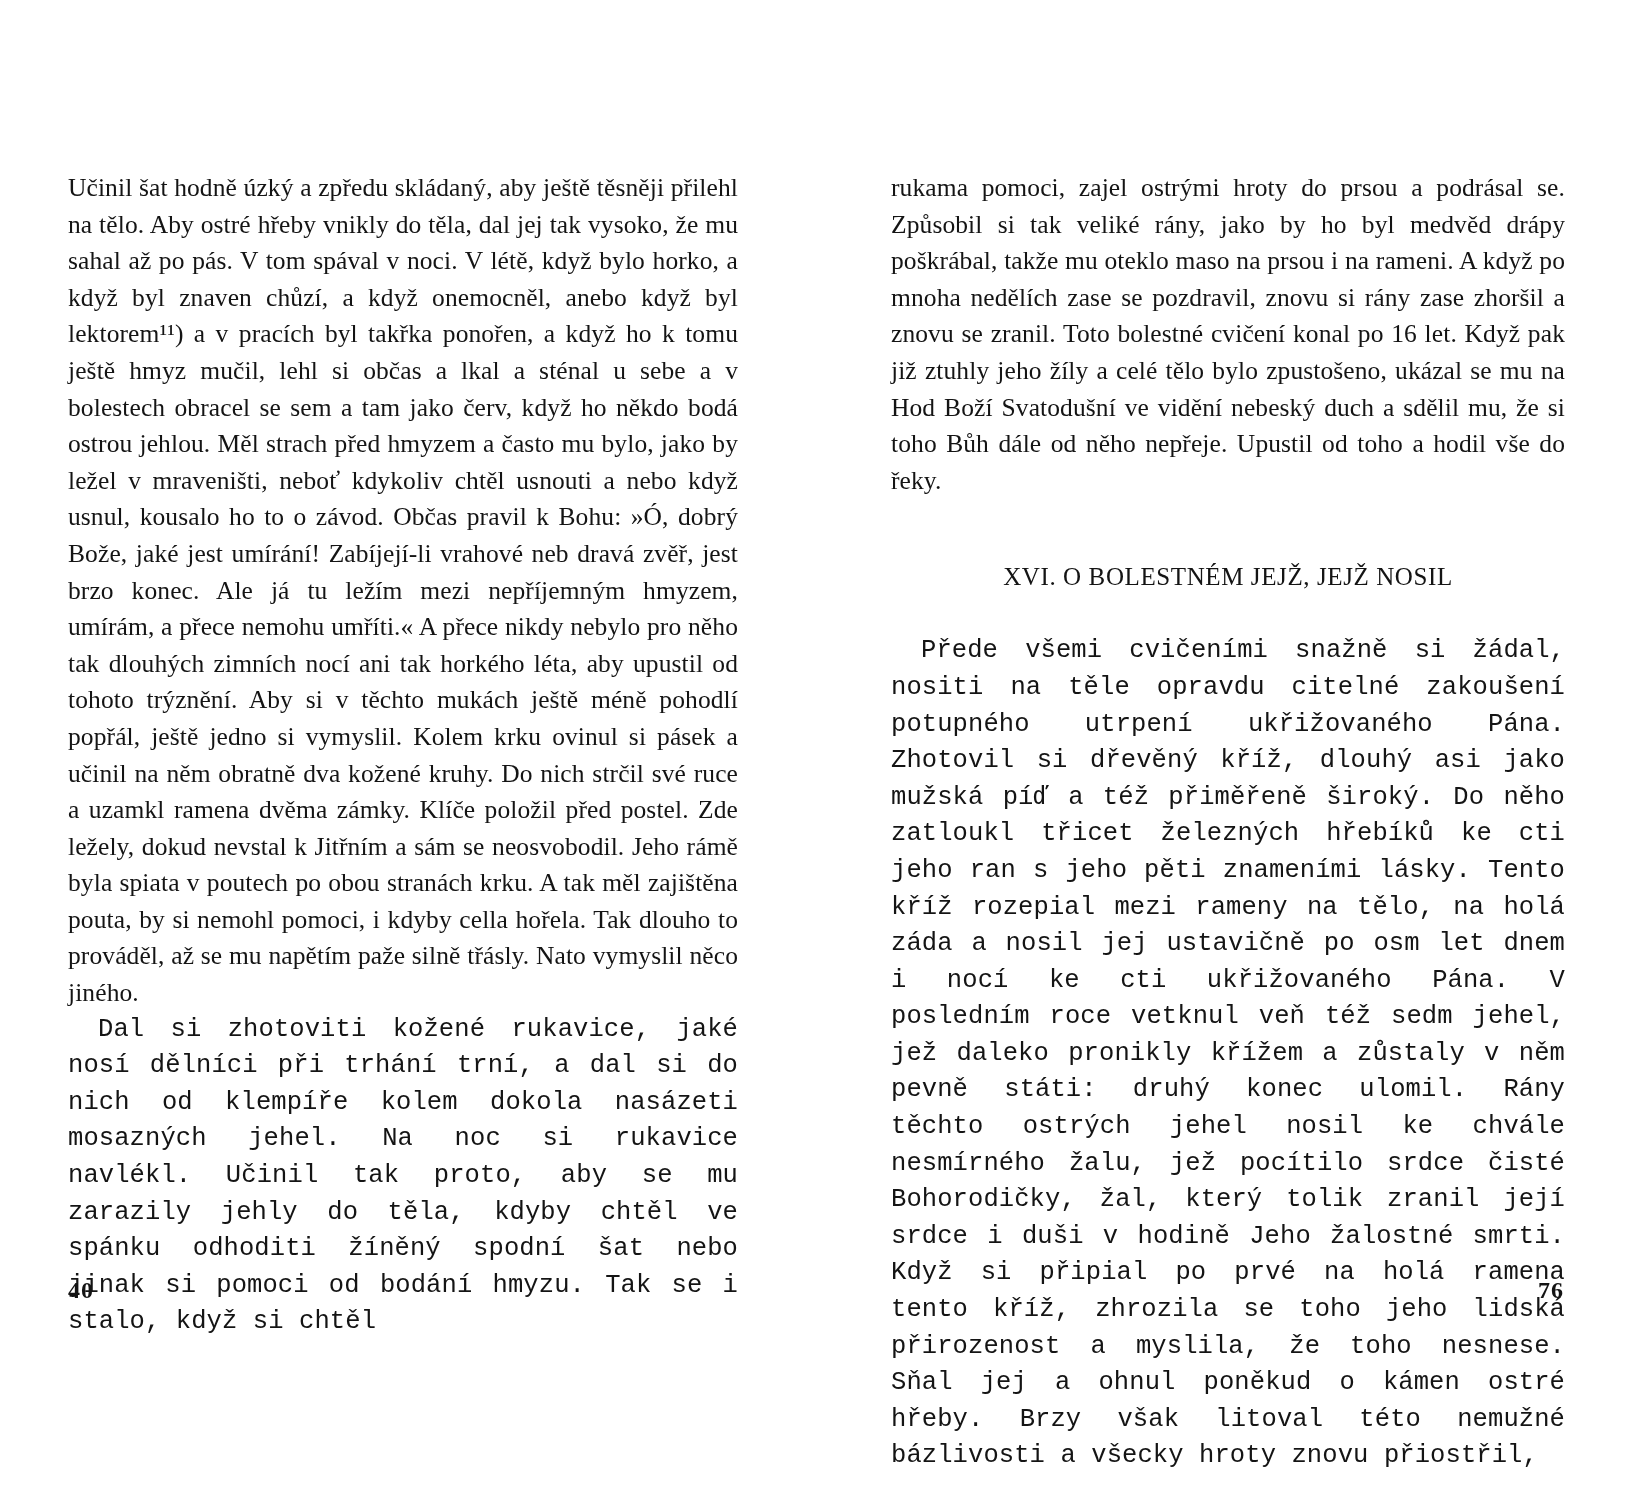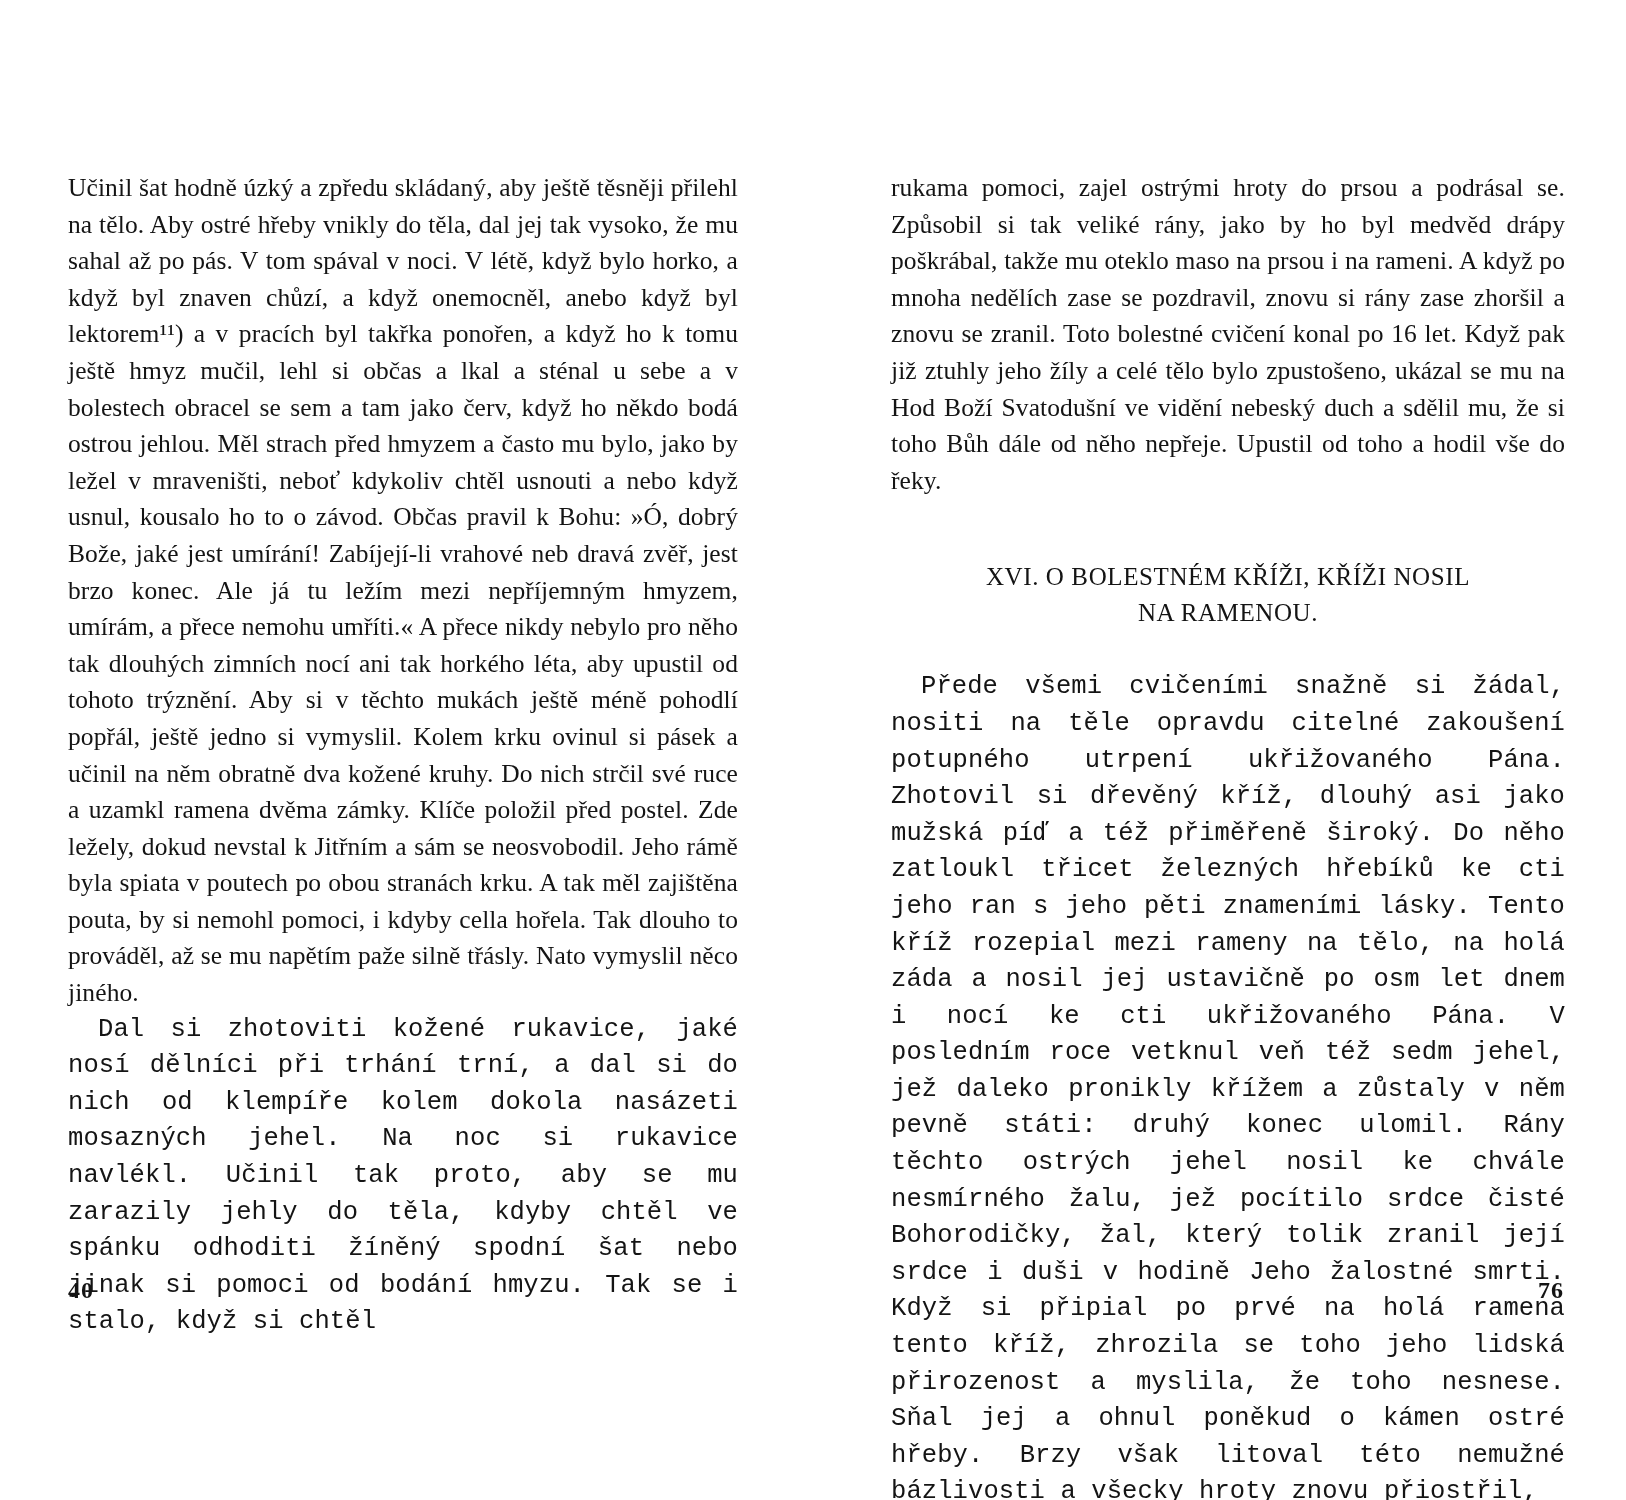"XVI. O BOLESTNÉM KŘÍŽI, KŘÍŽI" span.line { text: KŘÍŽI, KŘÍŽI -> JEJŽ, JEJŽ }
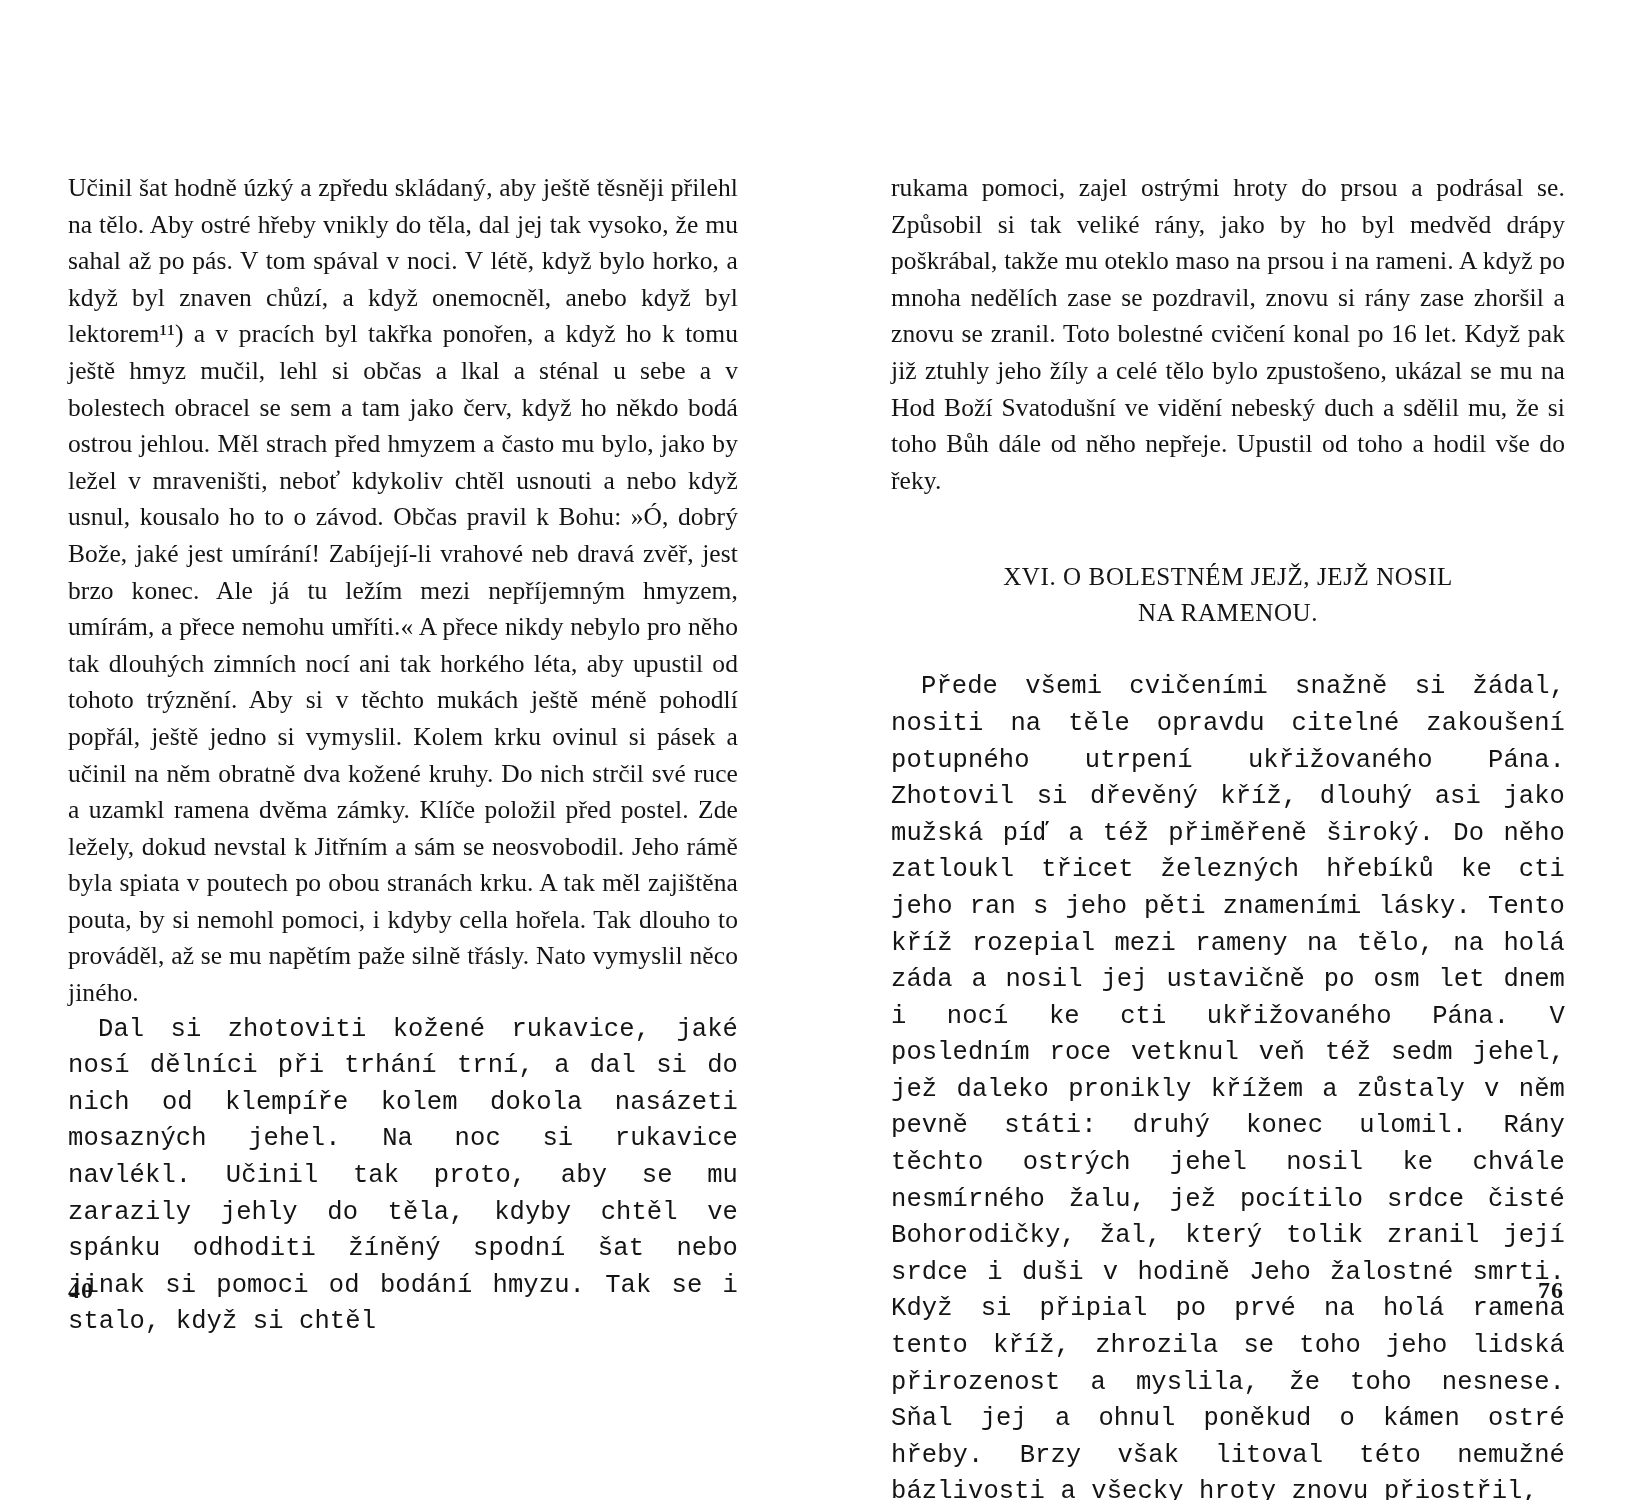"NA RAMENOU." span.line { html: <span>NA RAMENOU.</span> -> none }
